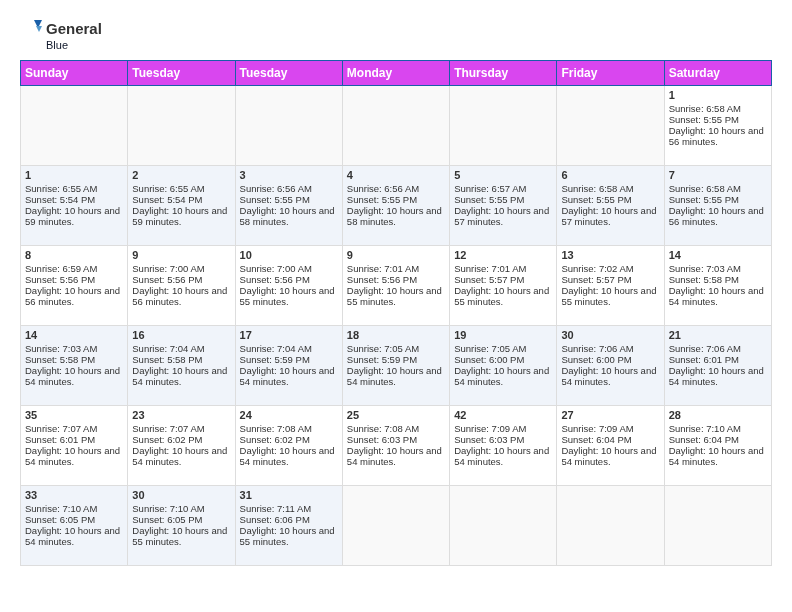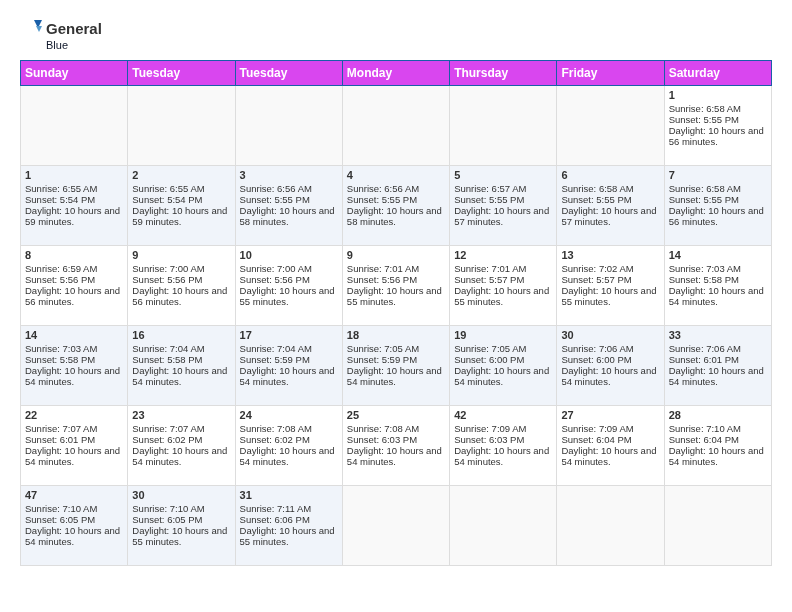"33" span.day-num { text: 33 -> 21 }
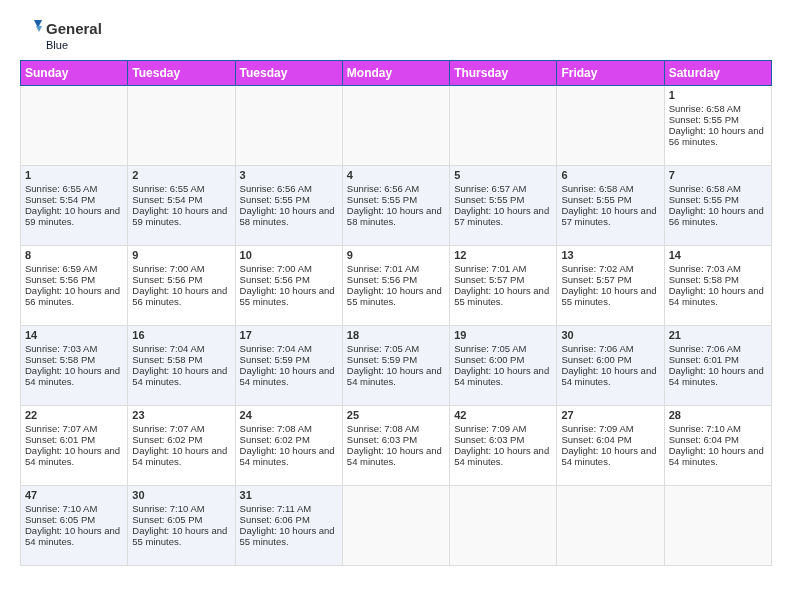"22" span.day-num { text: 22 -> 35 }
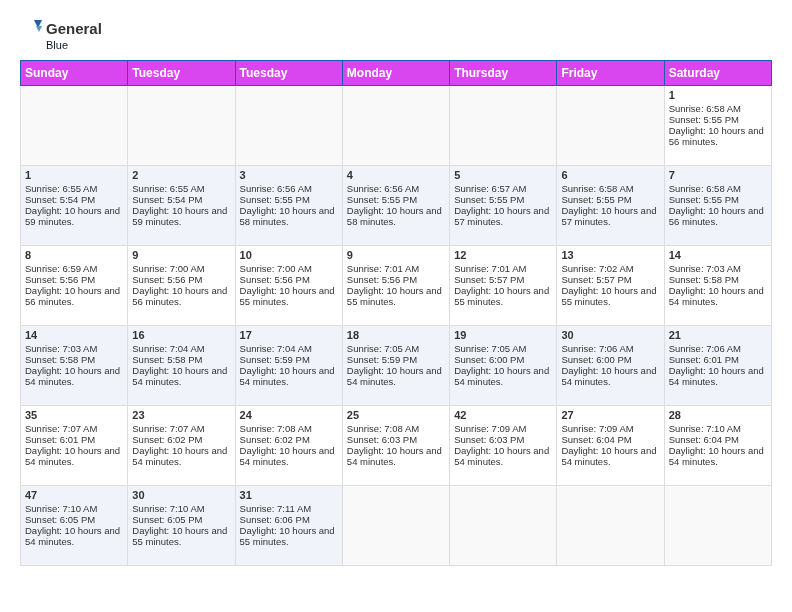"47" span.day-num { text: 47 -> 33 }
